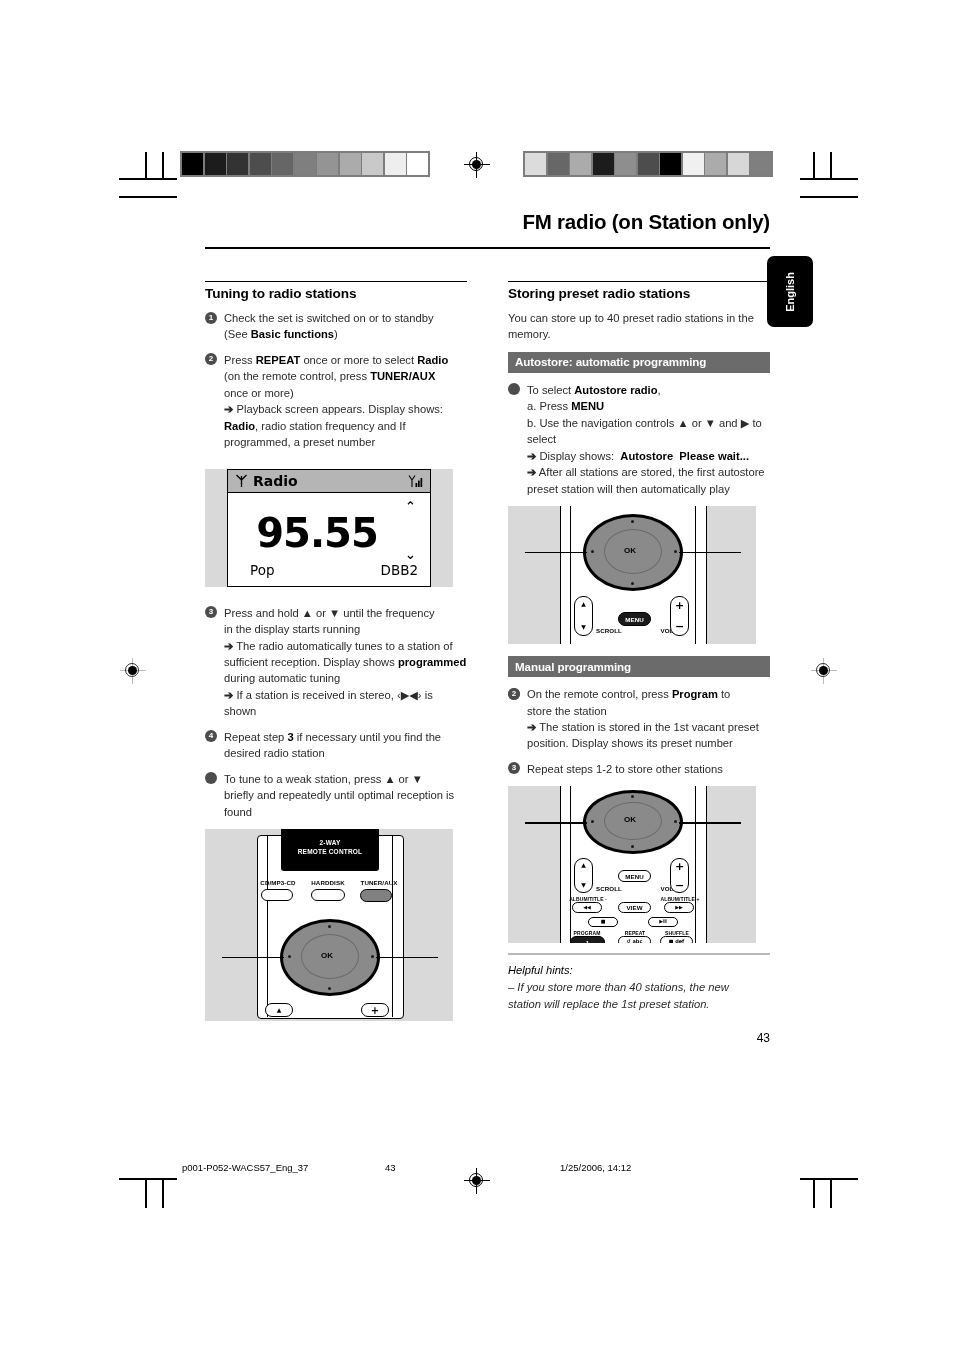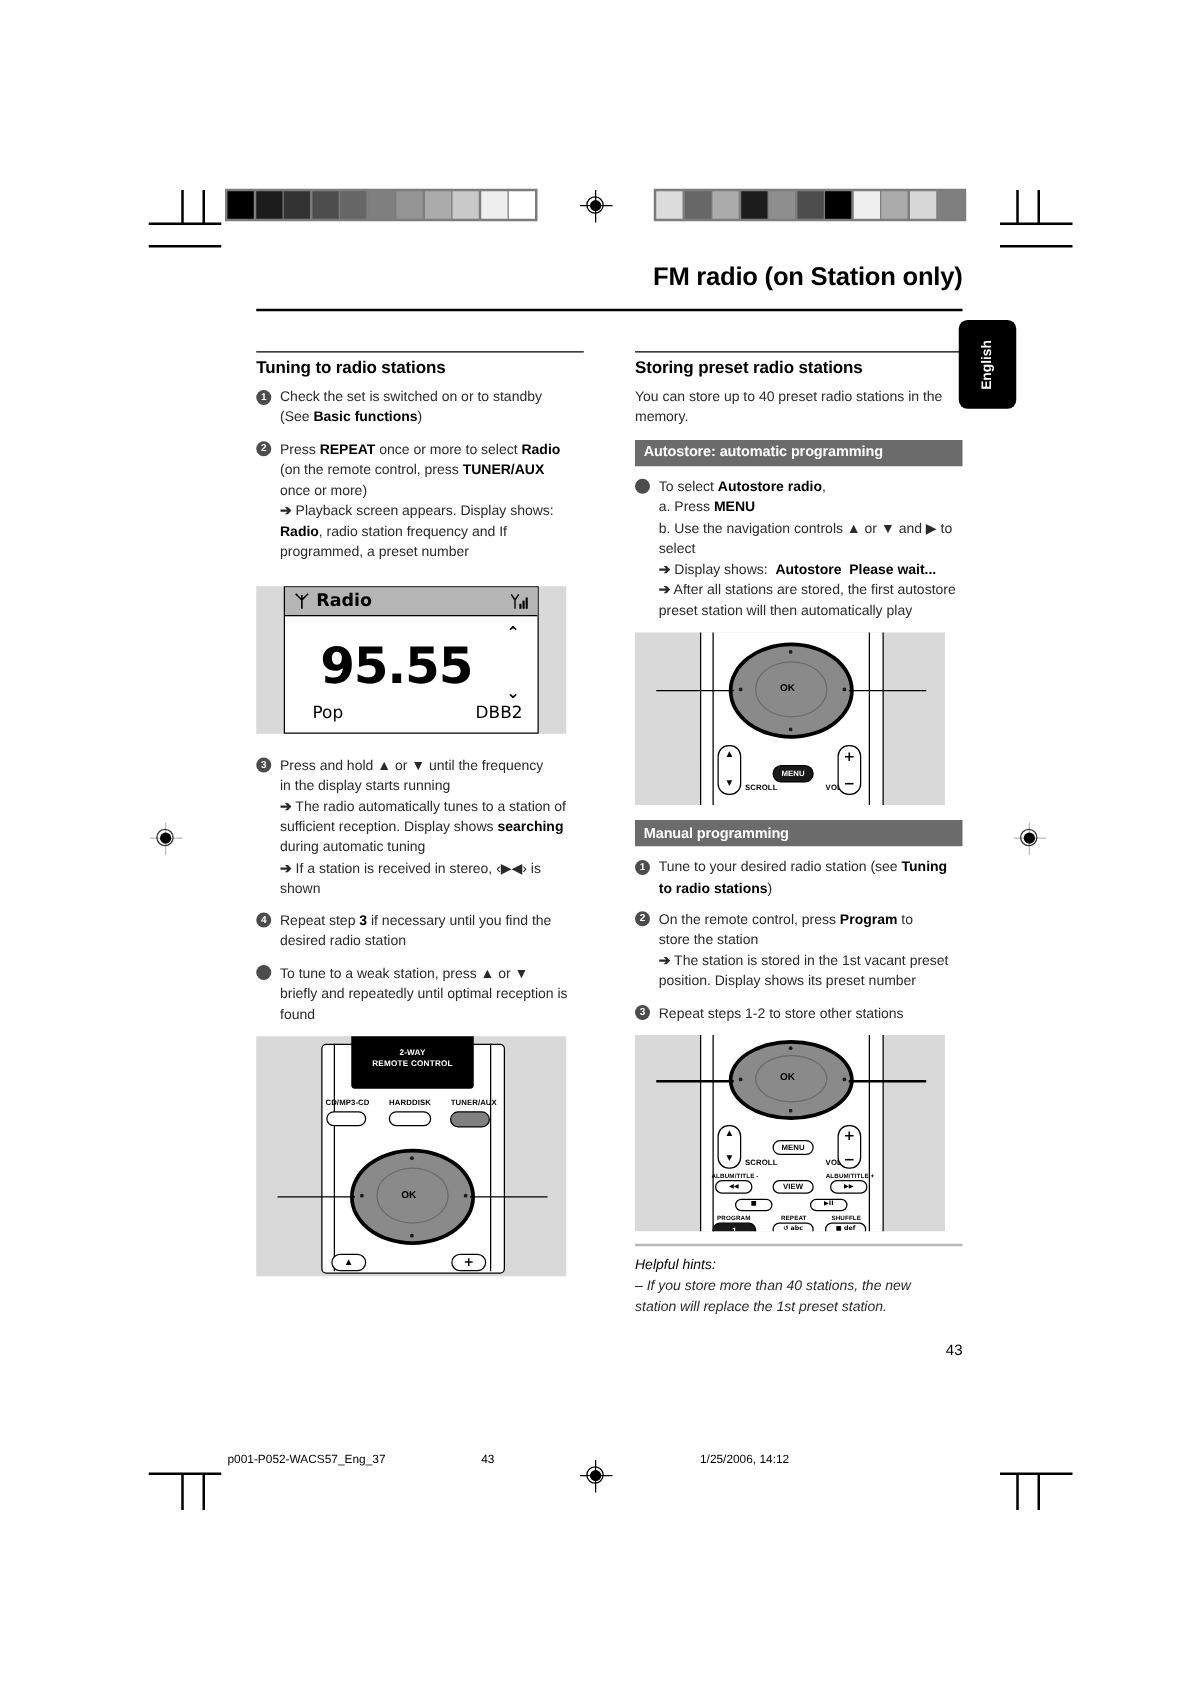"searching" b { text: searching -> programmed }
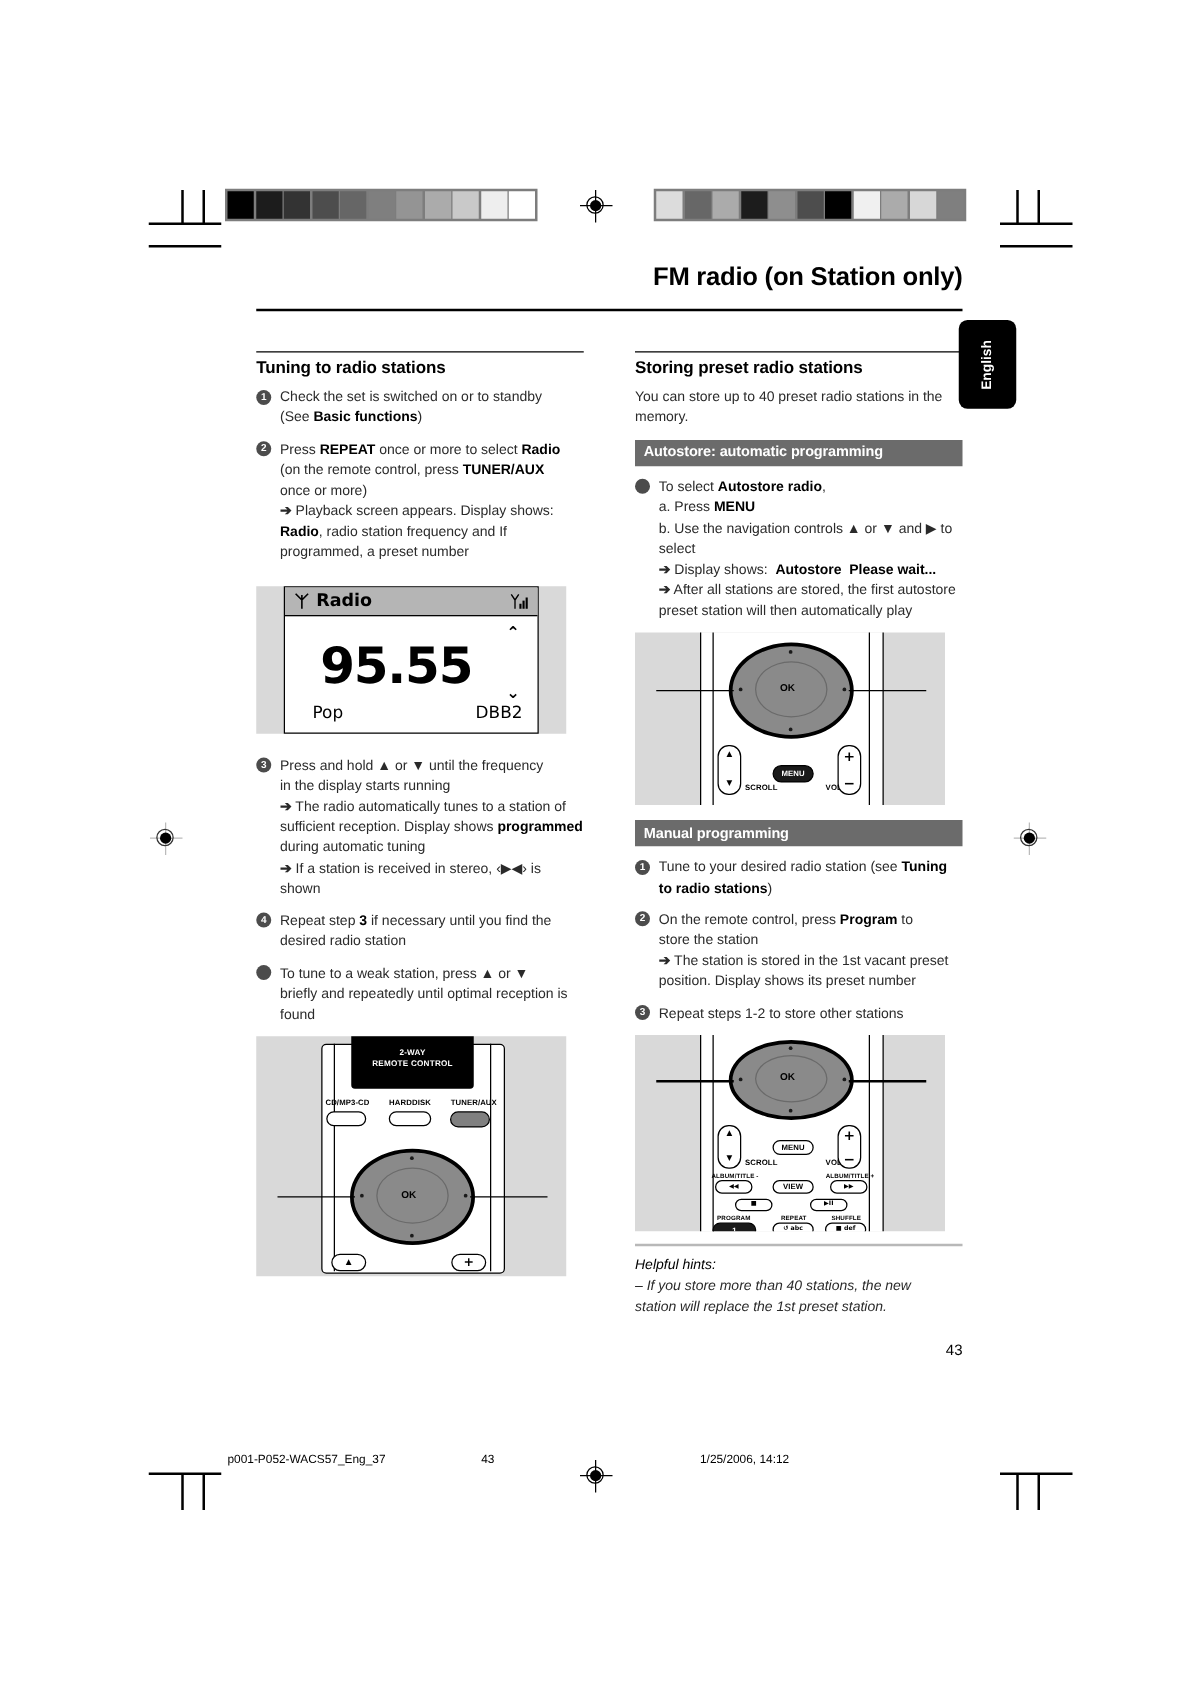"Tune to your desired radio" span { html: <span>Tune to your desired radio station (see <b>Tuning</b><br><b>to radio stations</b>)</span> -> none }
